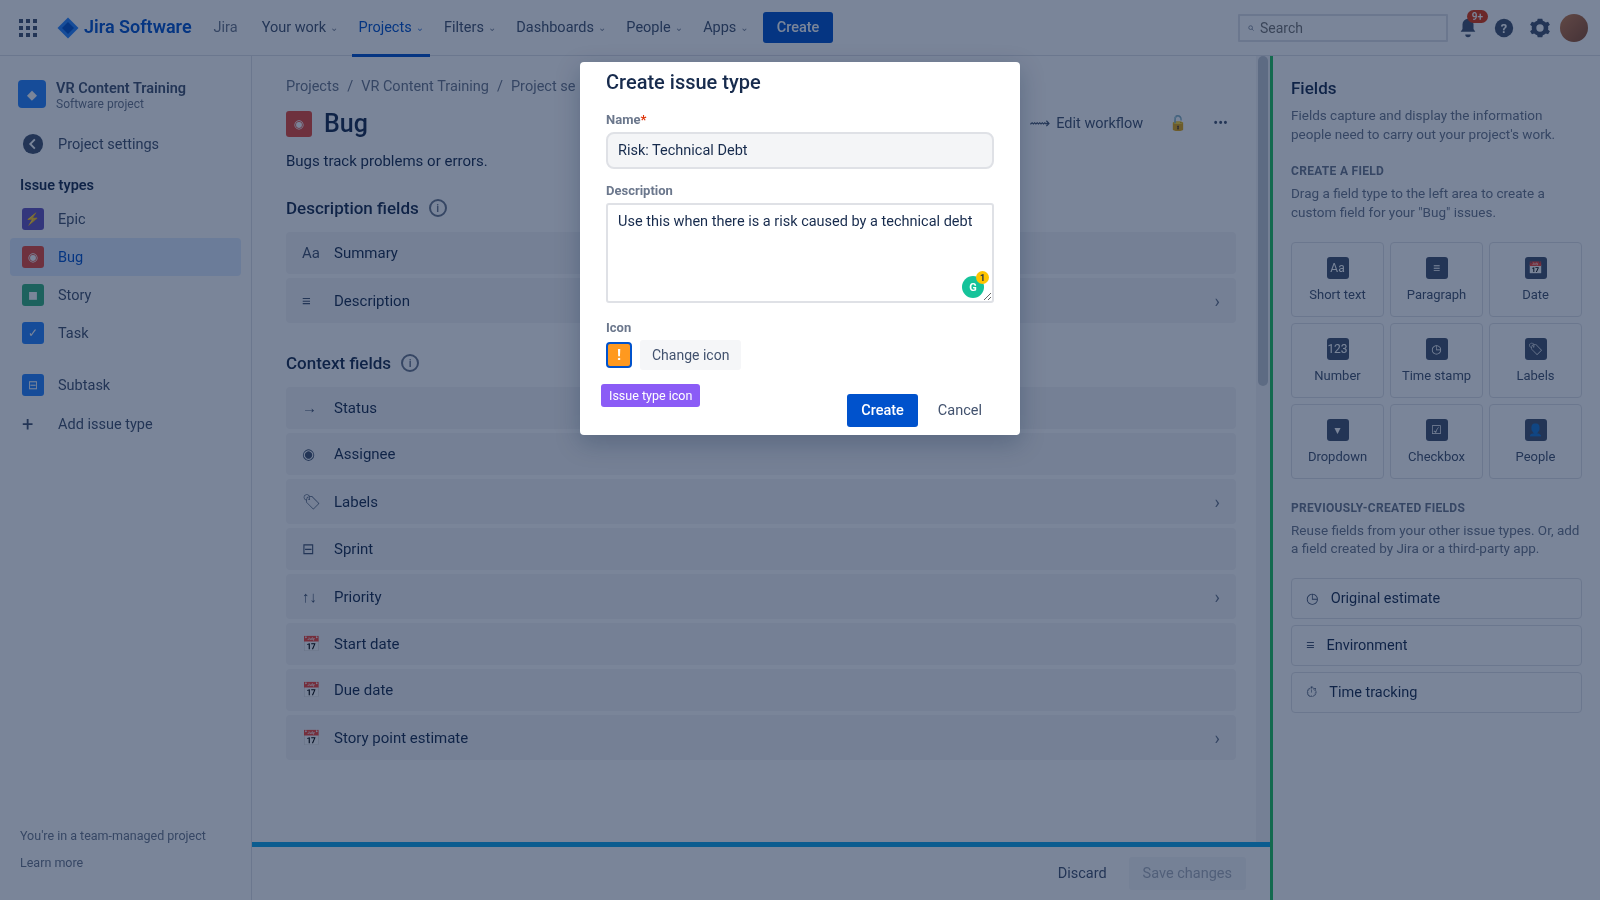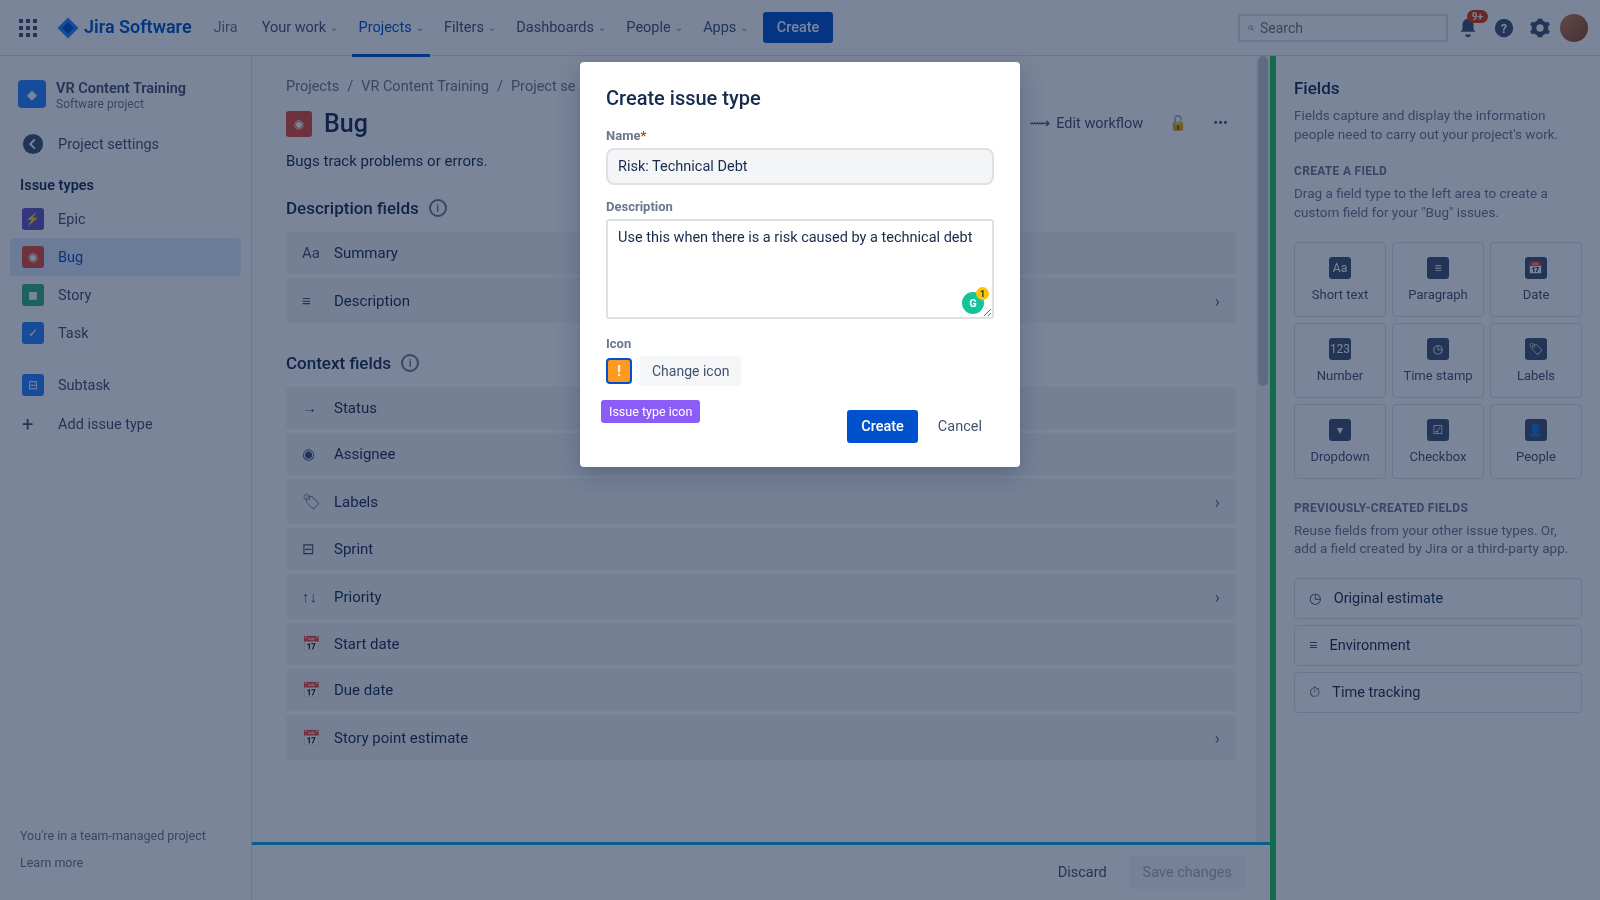"Create issue type" .modal { padding: 24px 26px -> 8px 26px }
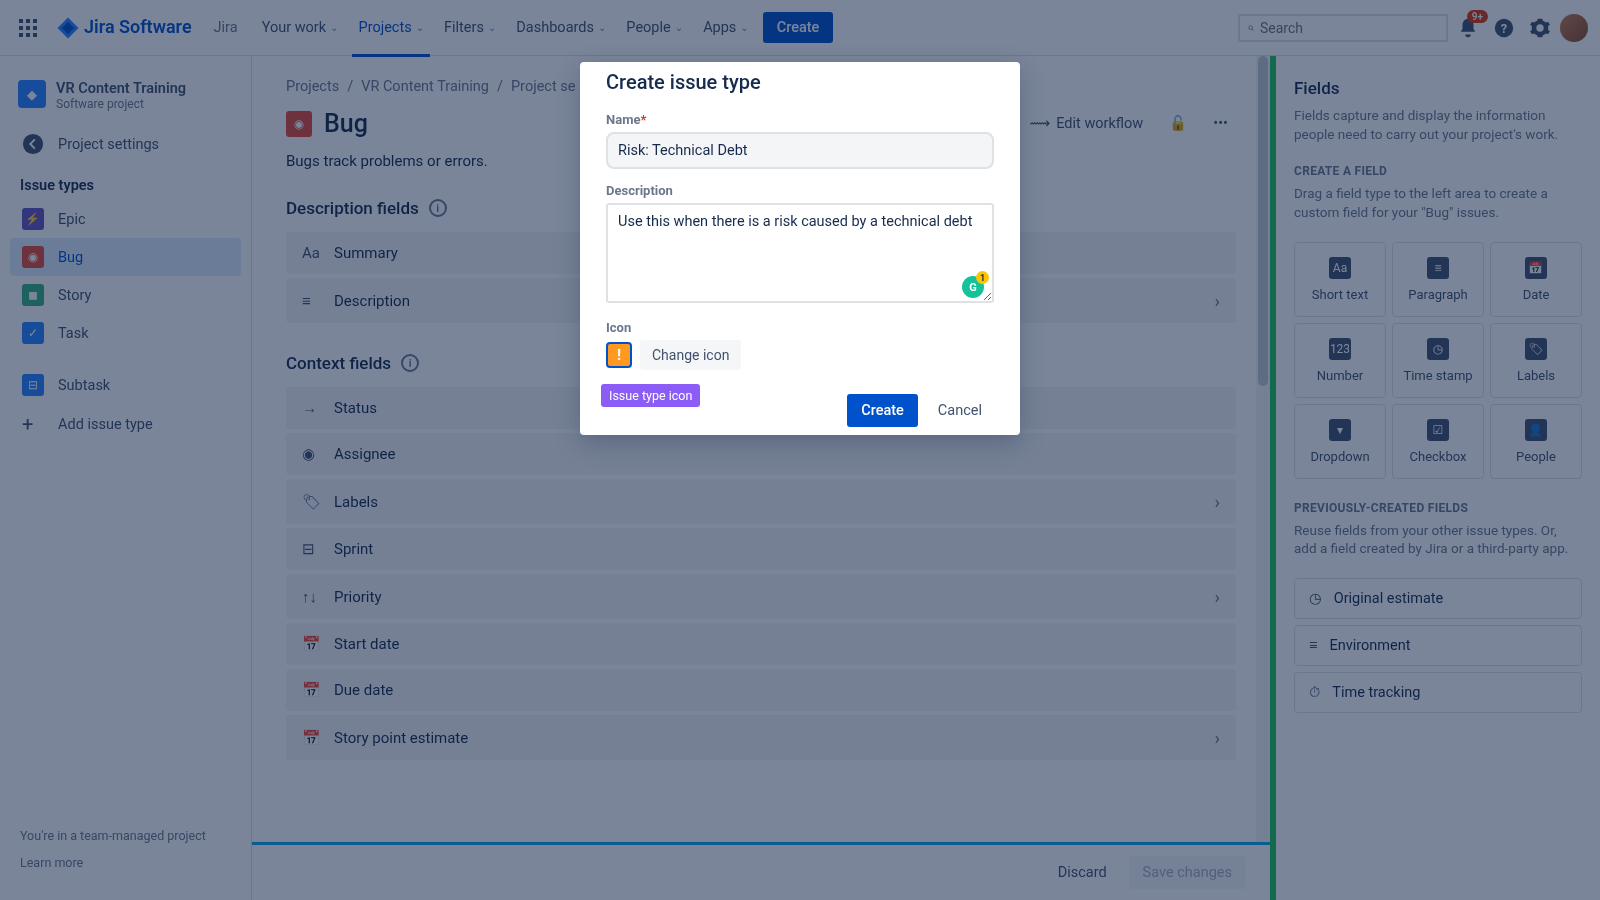"Fields" .right-panel { border-left: 6px solid #22c55e -> 3px solid #22c55e }
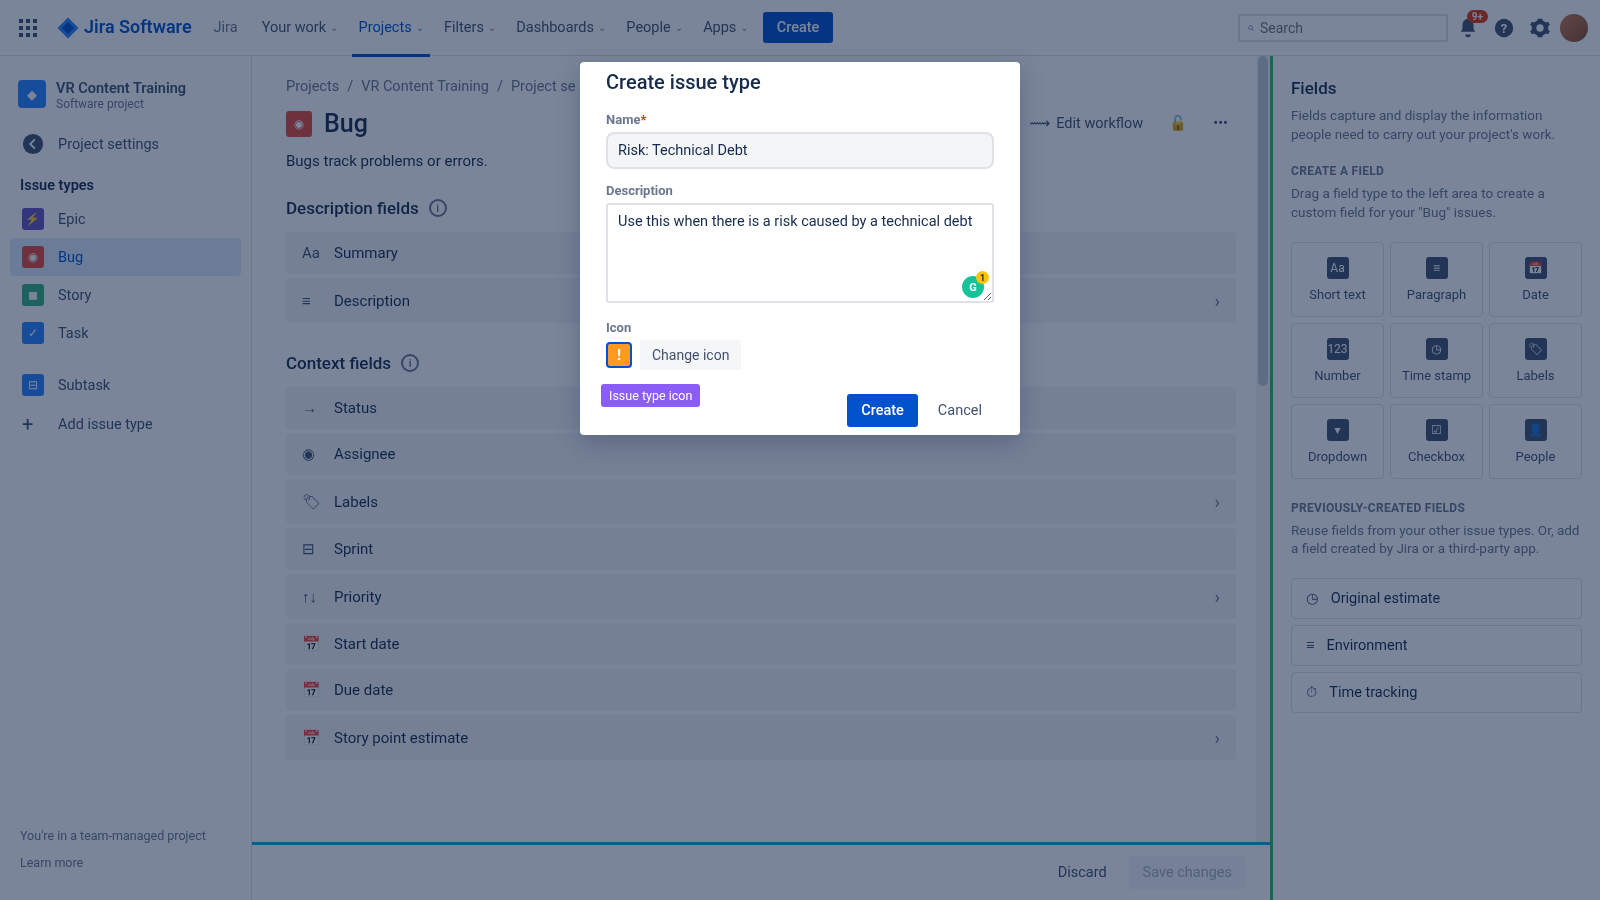"Discard" .footer-bar { border-top: 3px solid #0ea5e9 -> 5px solid #0ea5e9 }
